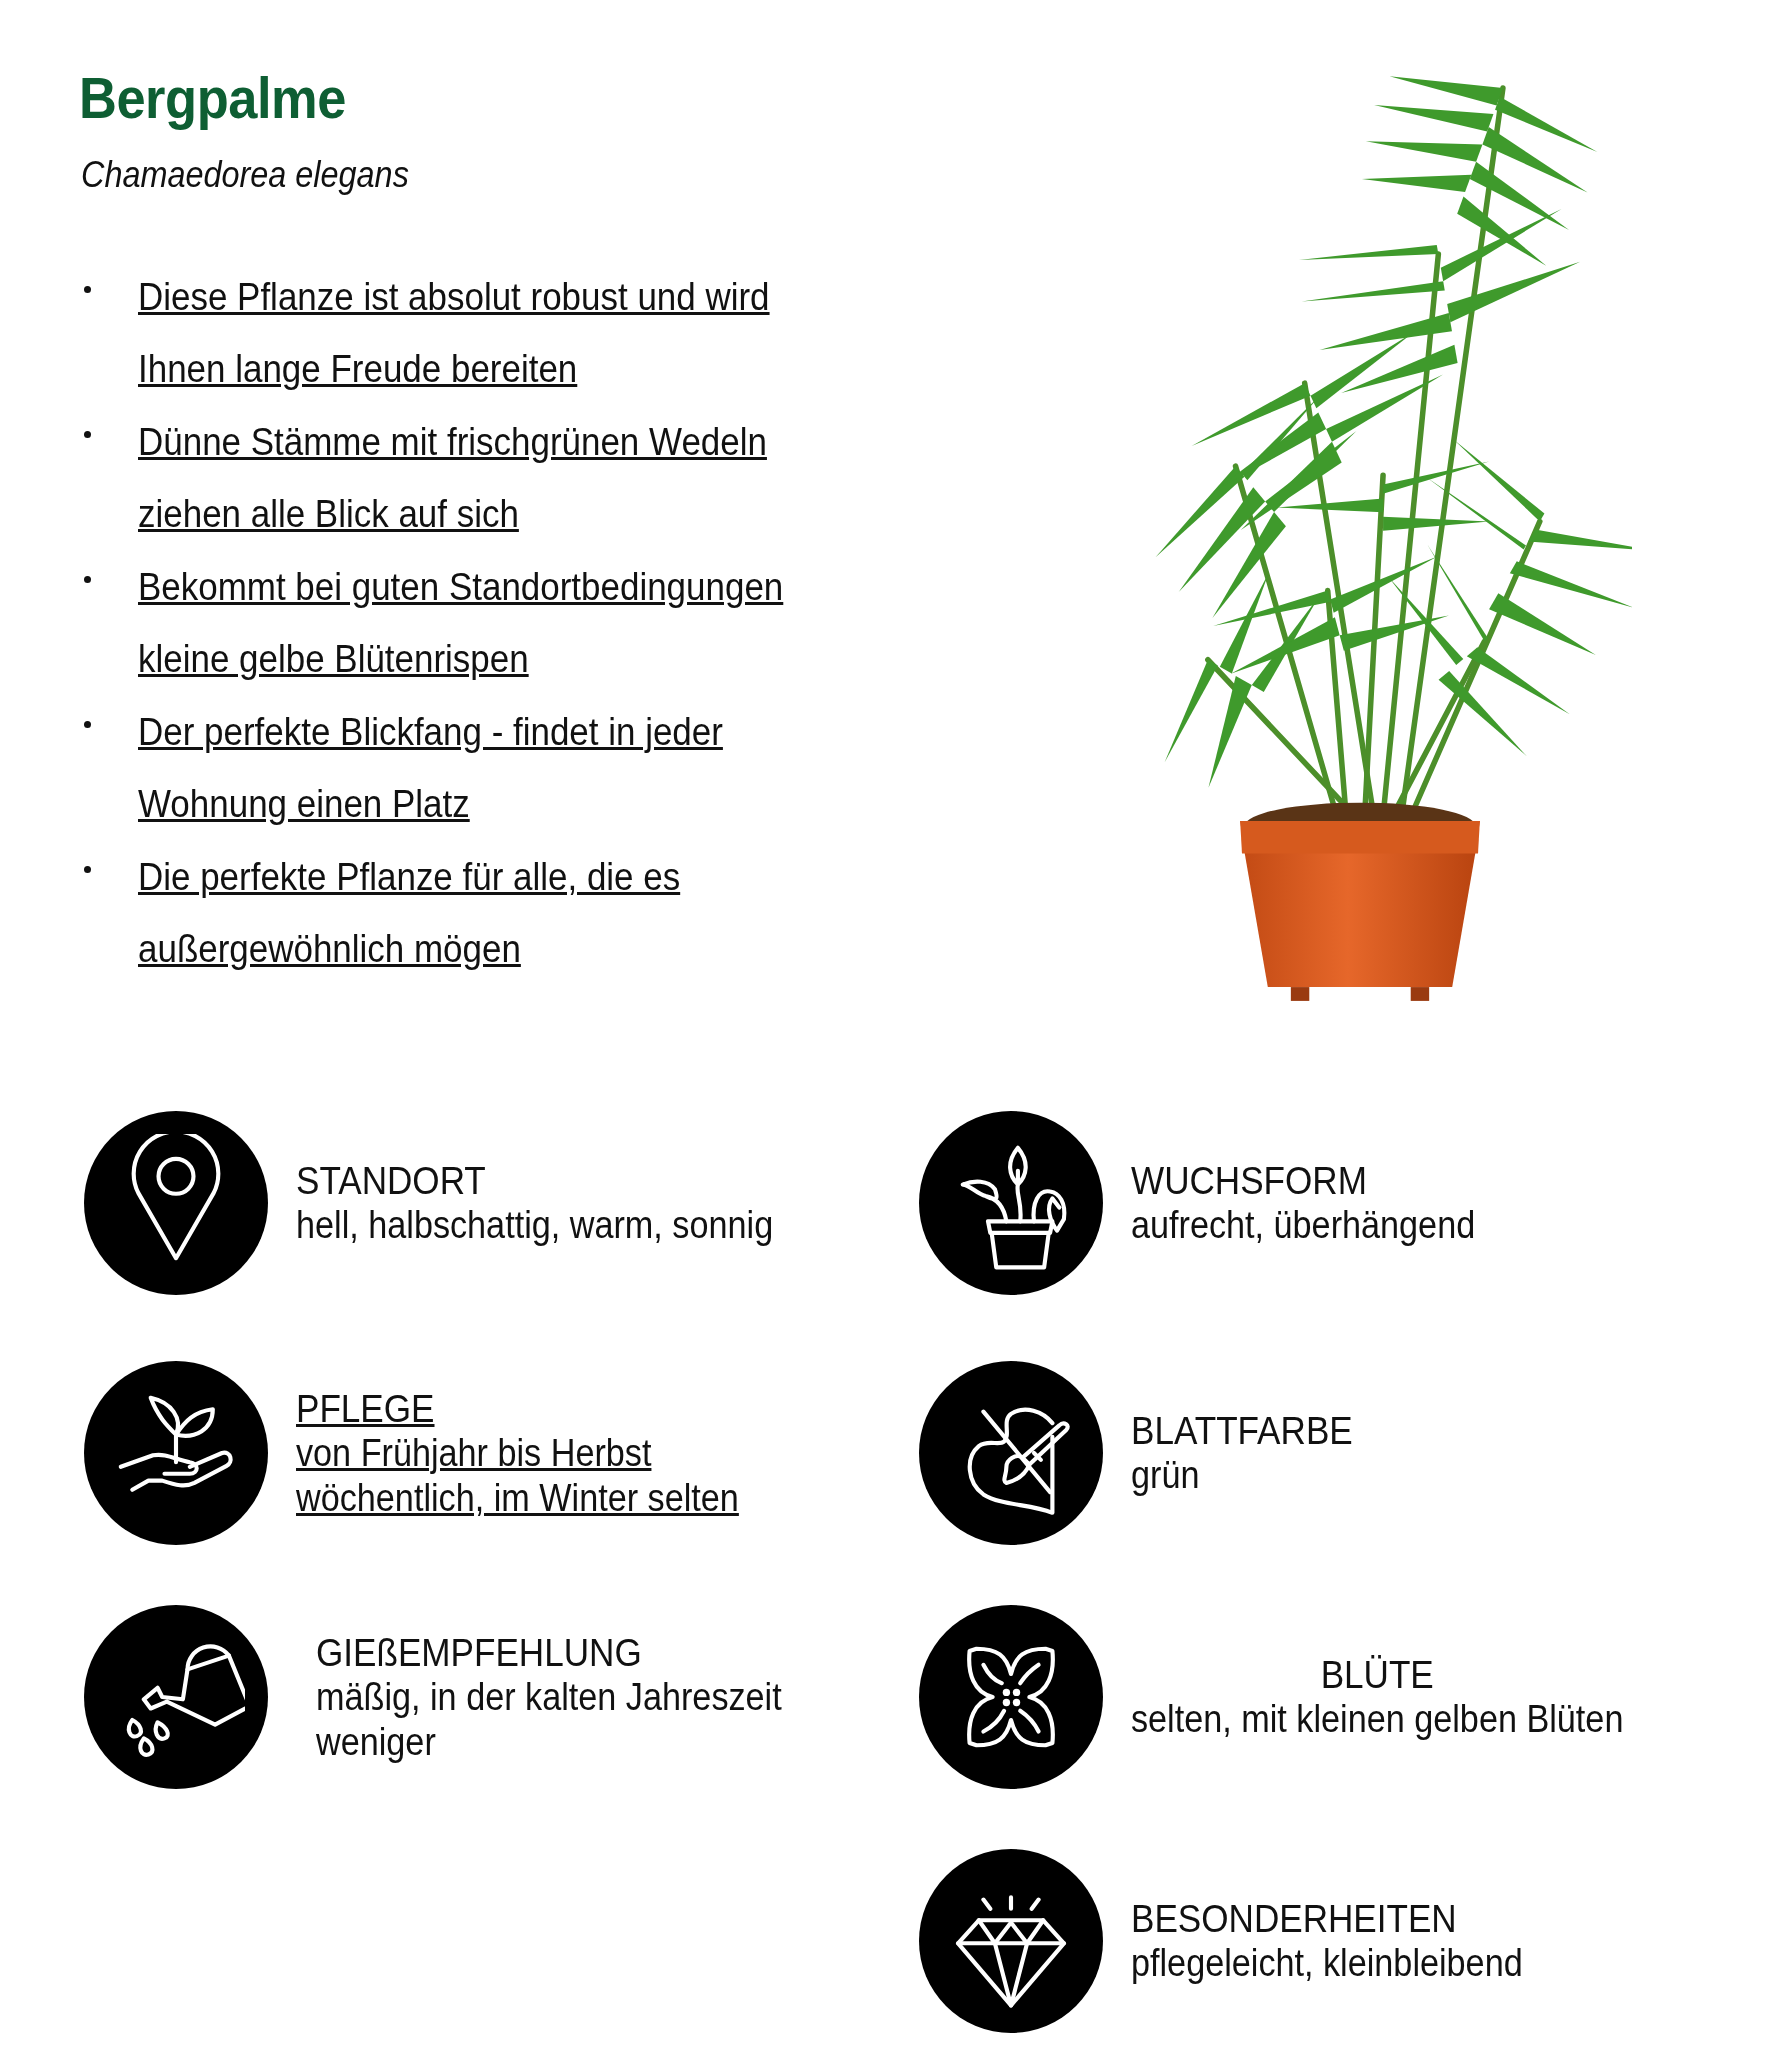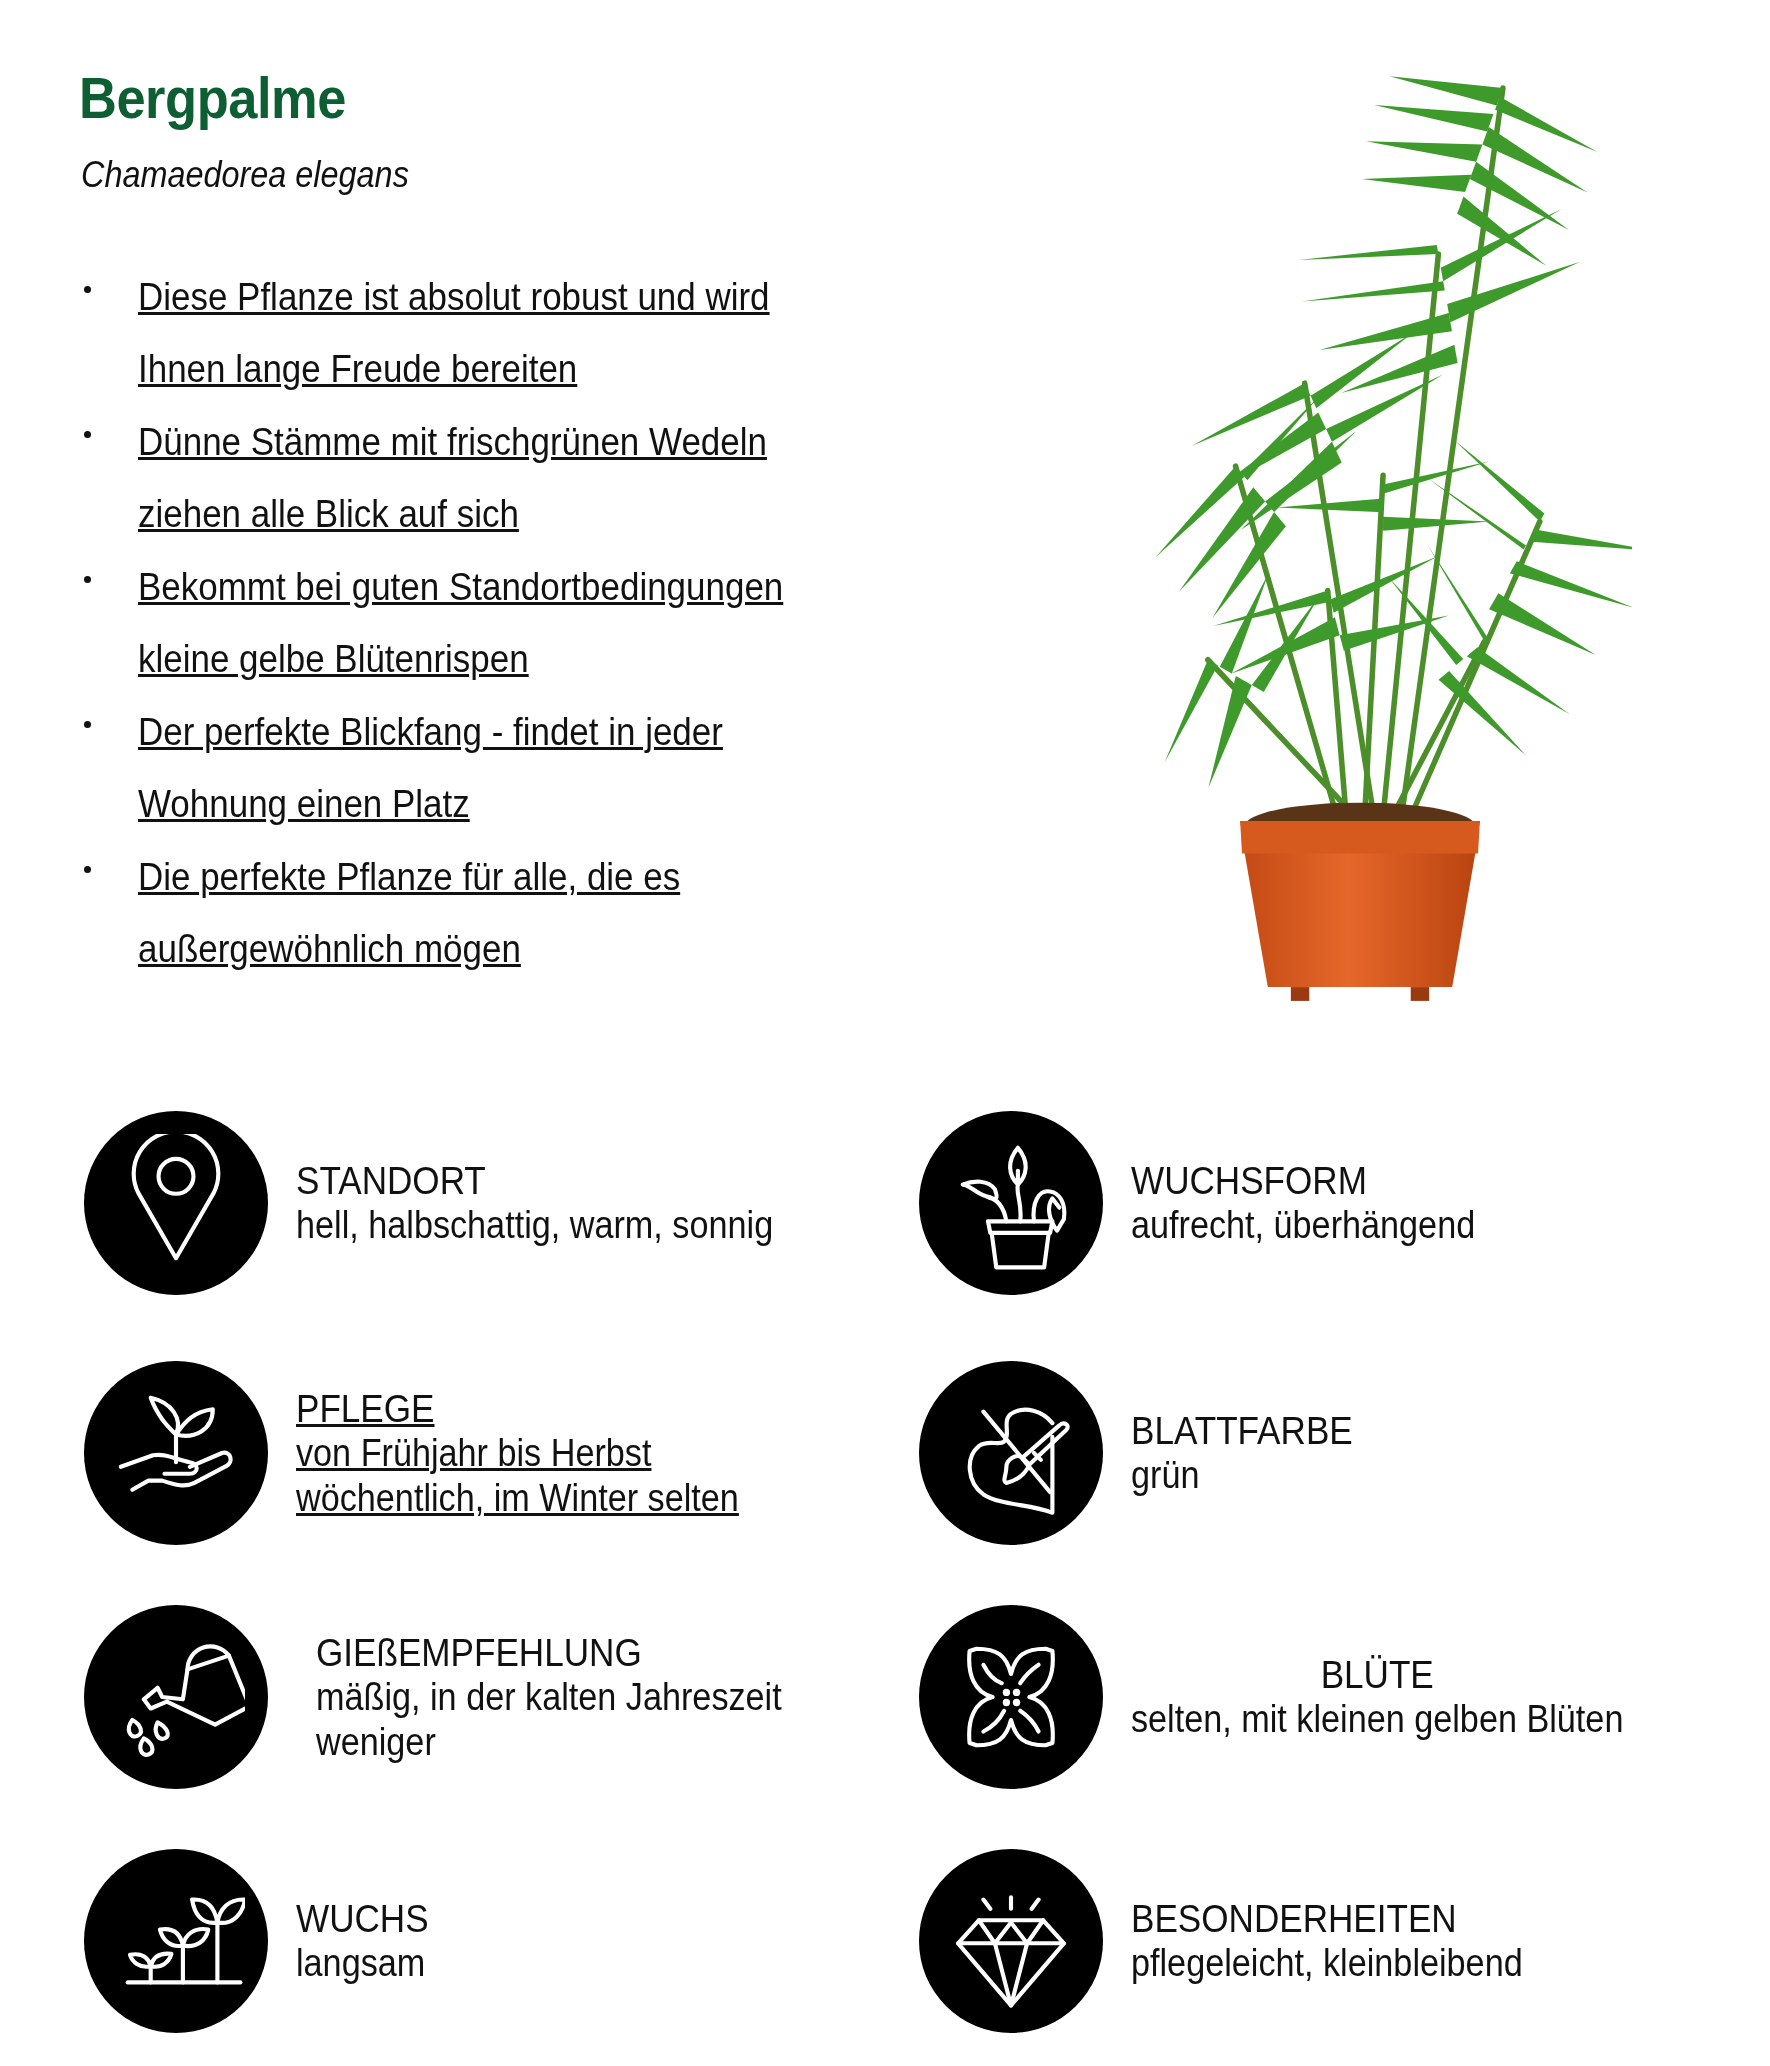"WUCHS" div.feature { html: <div> <div> <svg> <path></path> <path></path> <path></path> <path></path> </svg> </div> <div> <div>WUCHS</div> <div>langsam</div> </div> </div> -> none }
